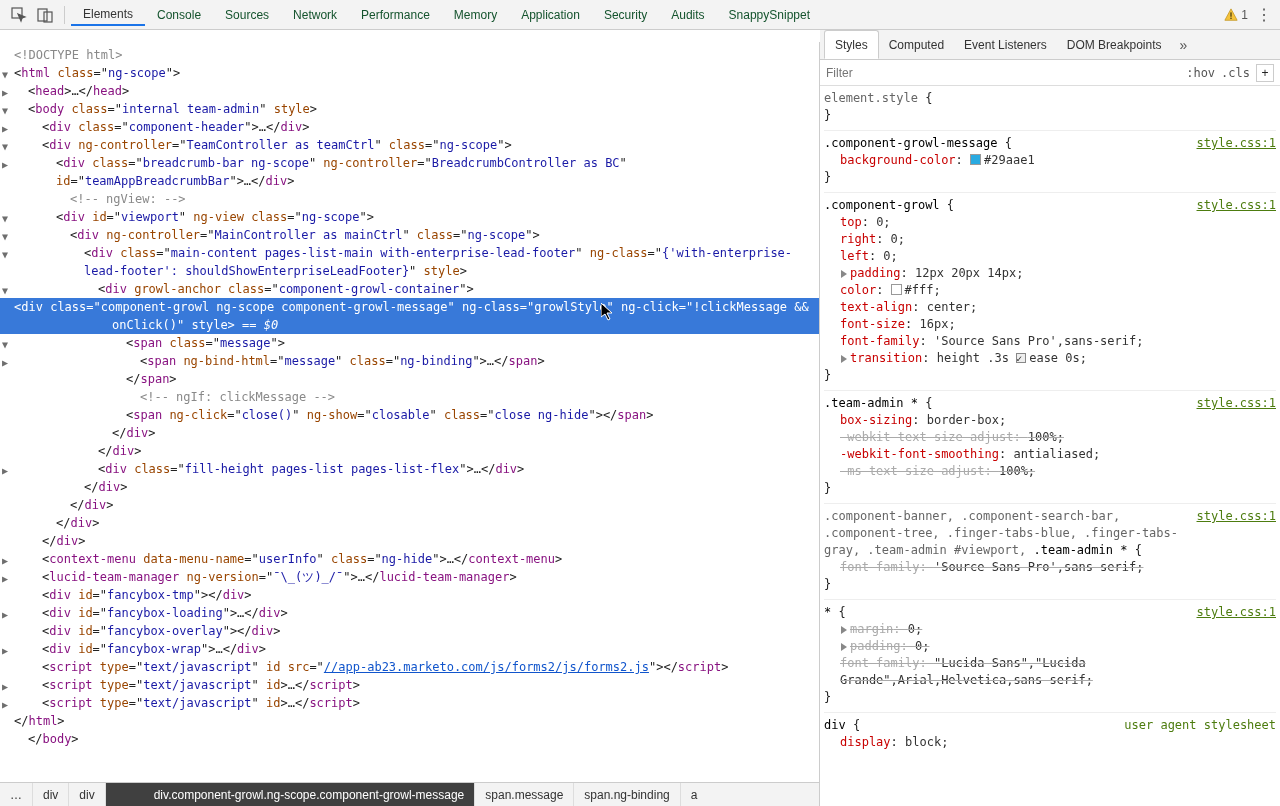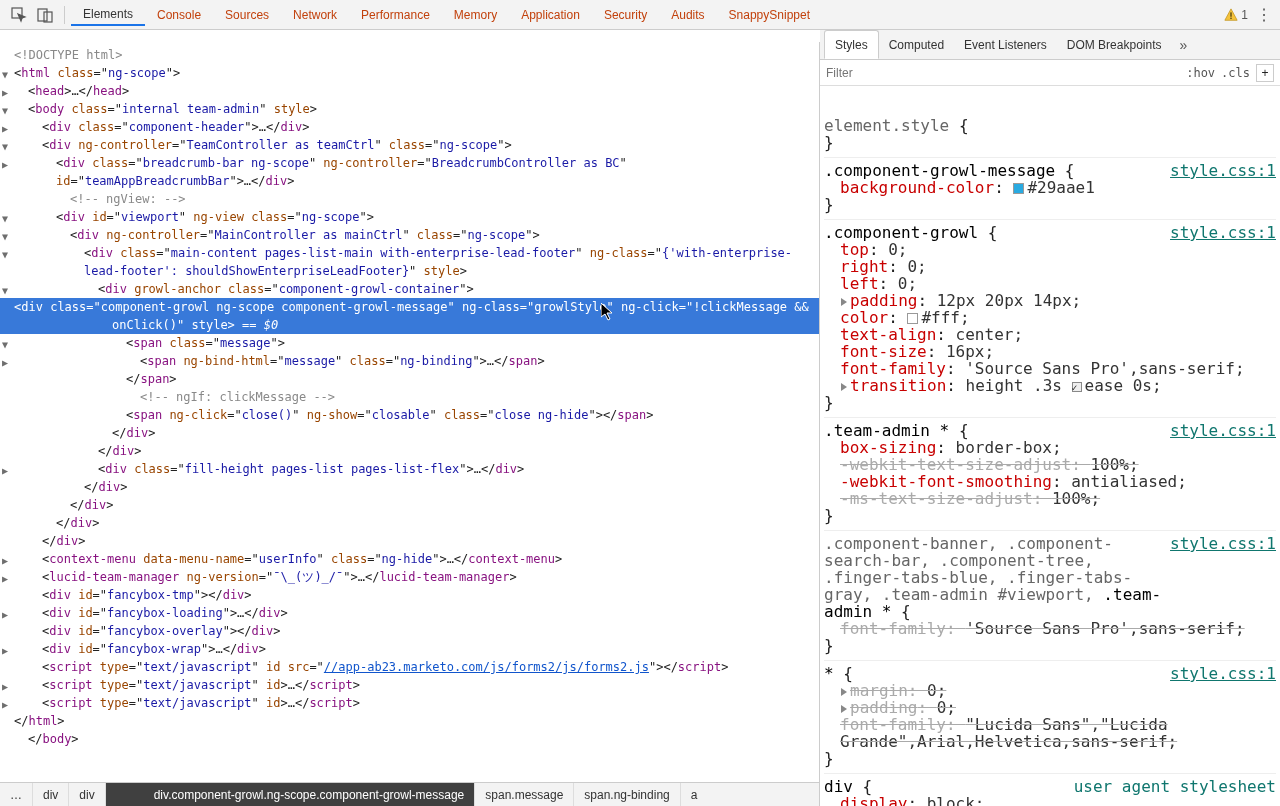"Console" .tab { color: #c2410c -> #14532d }
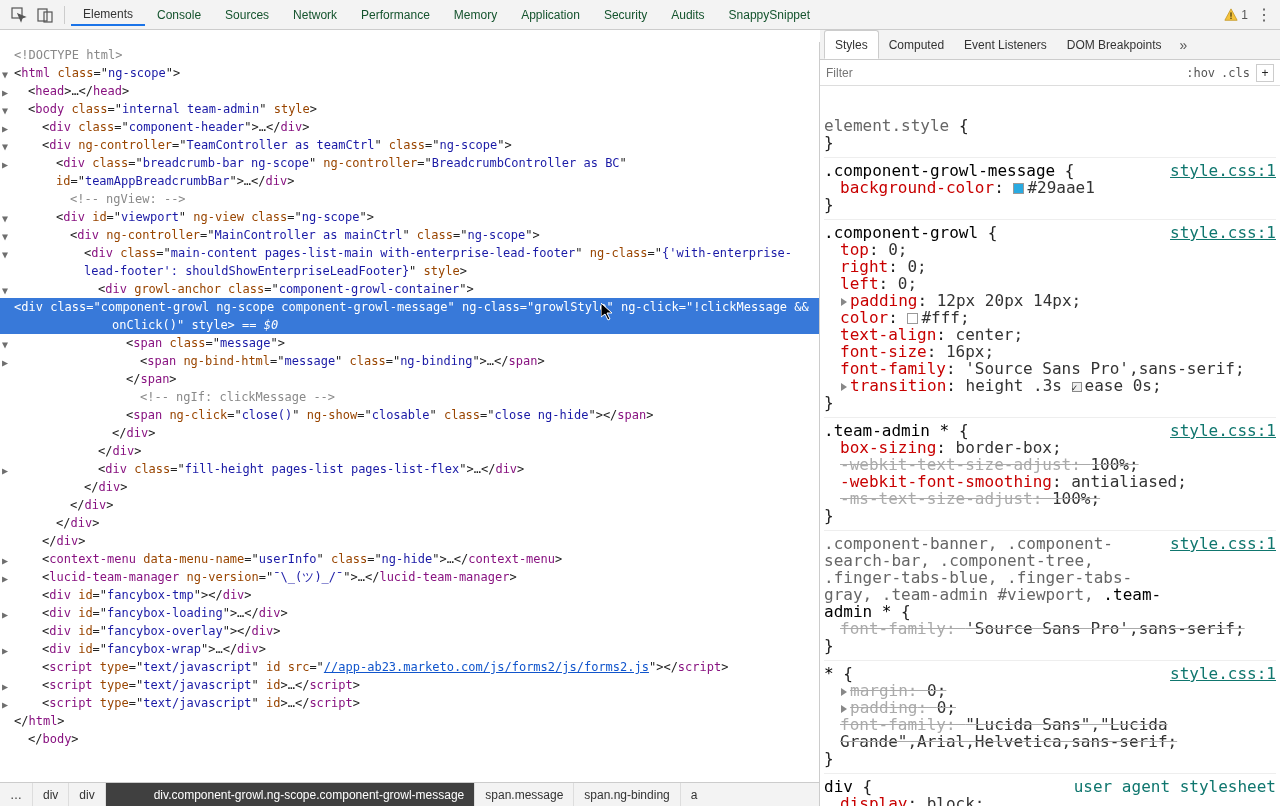"element.style {" .styles-body { font-size: 16px -> 12px; margin-top: 27px -> none }
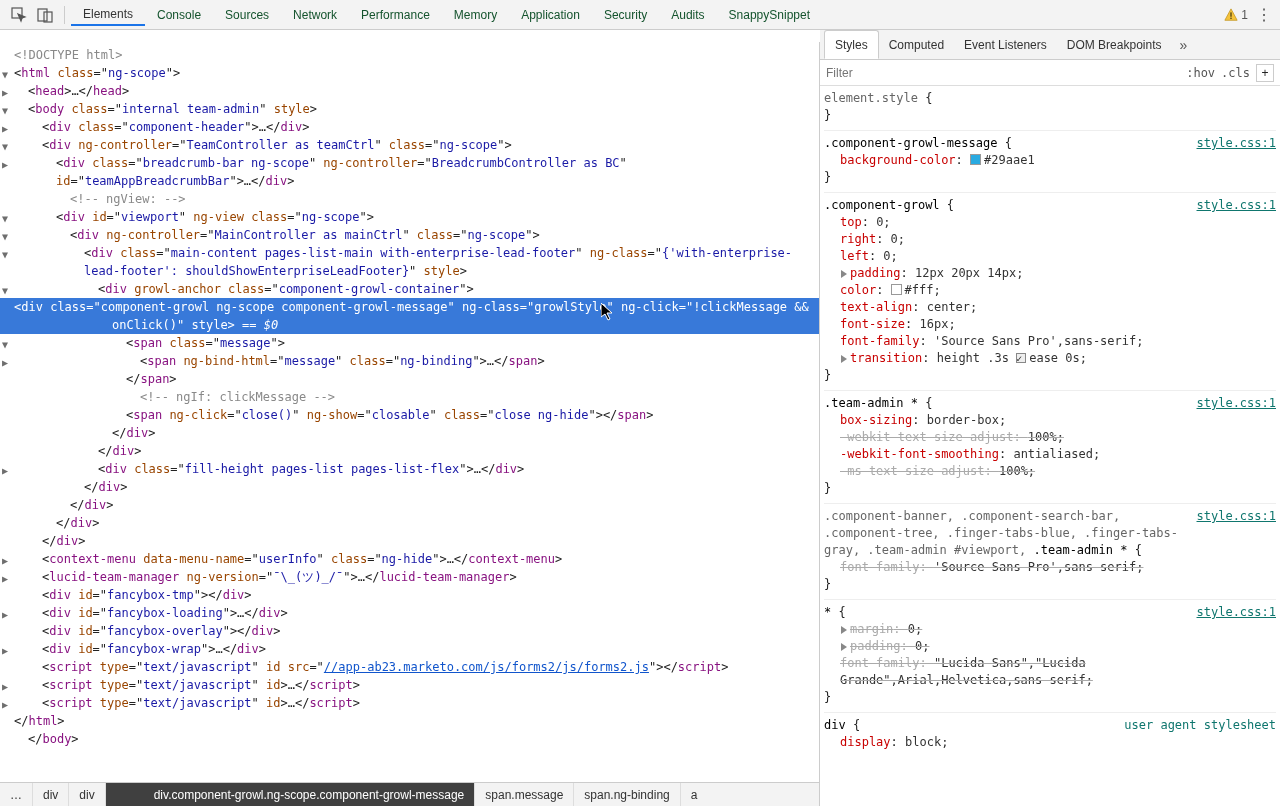"style.css:1" .src { color: #0f766e -> #4d7c0f }
